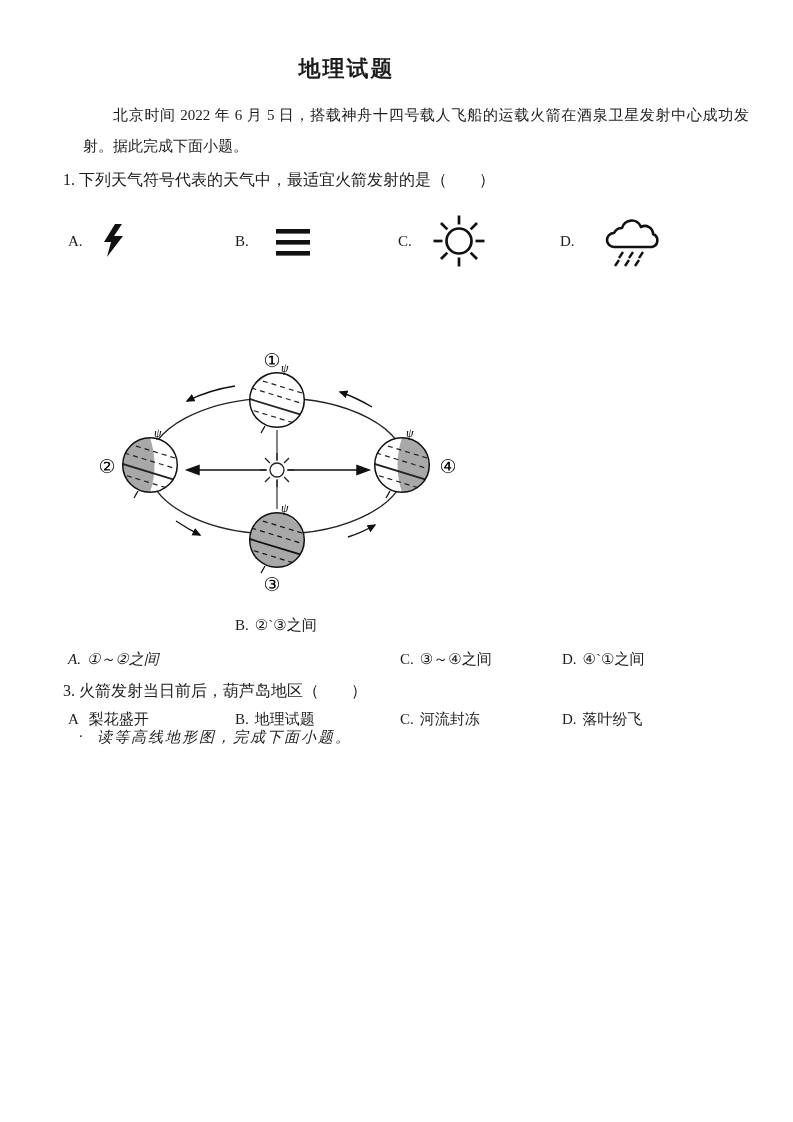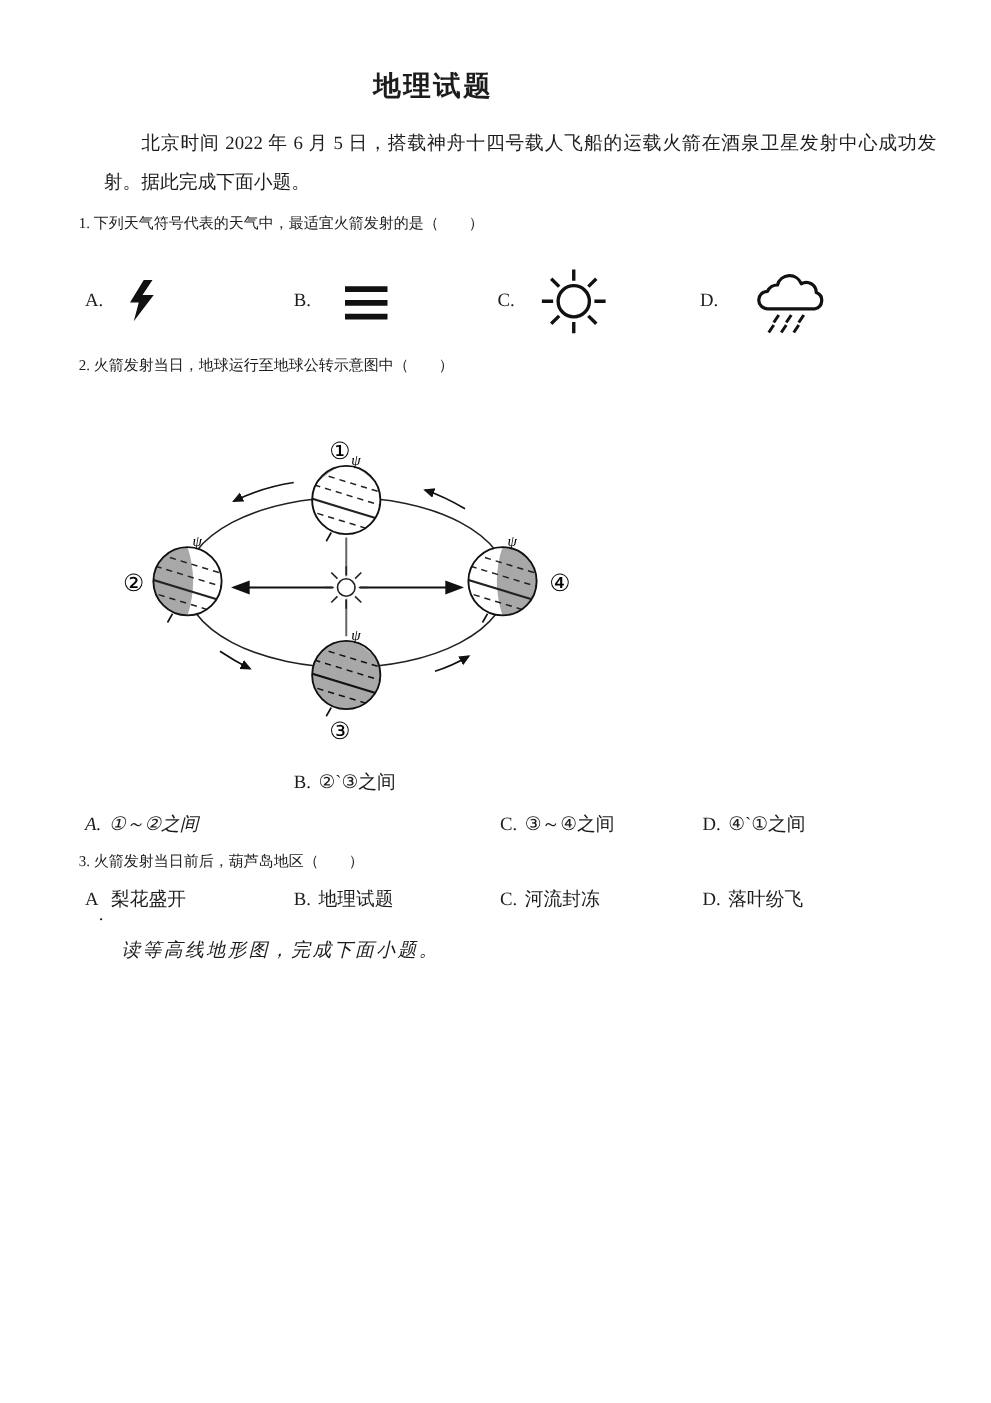"1. 下列天气符号代表的天气中，最适宜火箭发射的是（ ）" .qtext { font-size: 12px -> 16px }
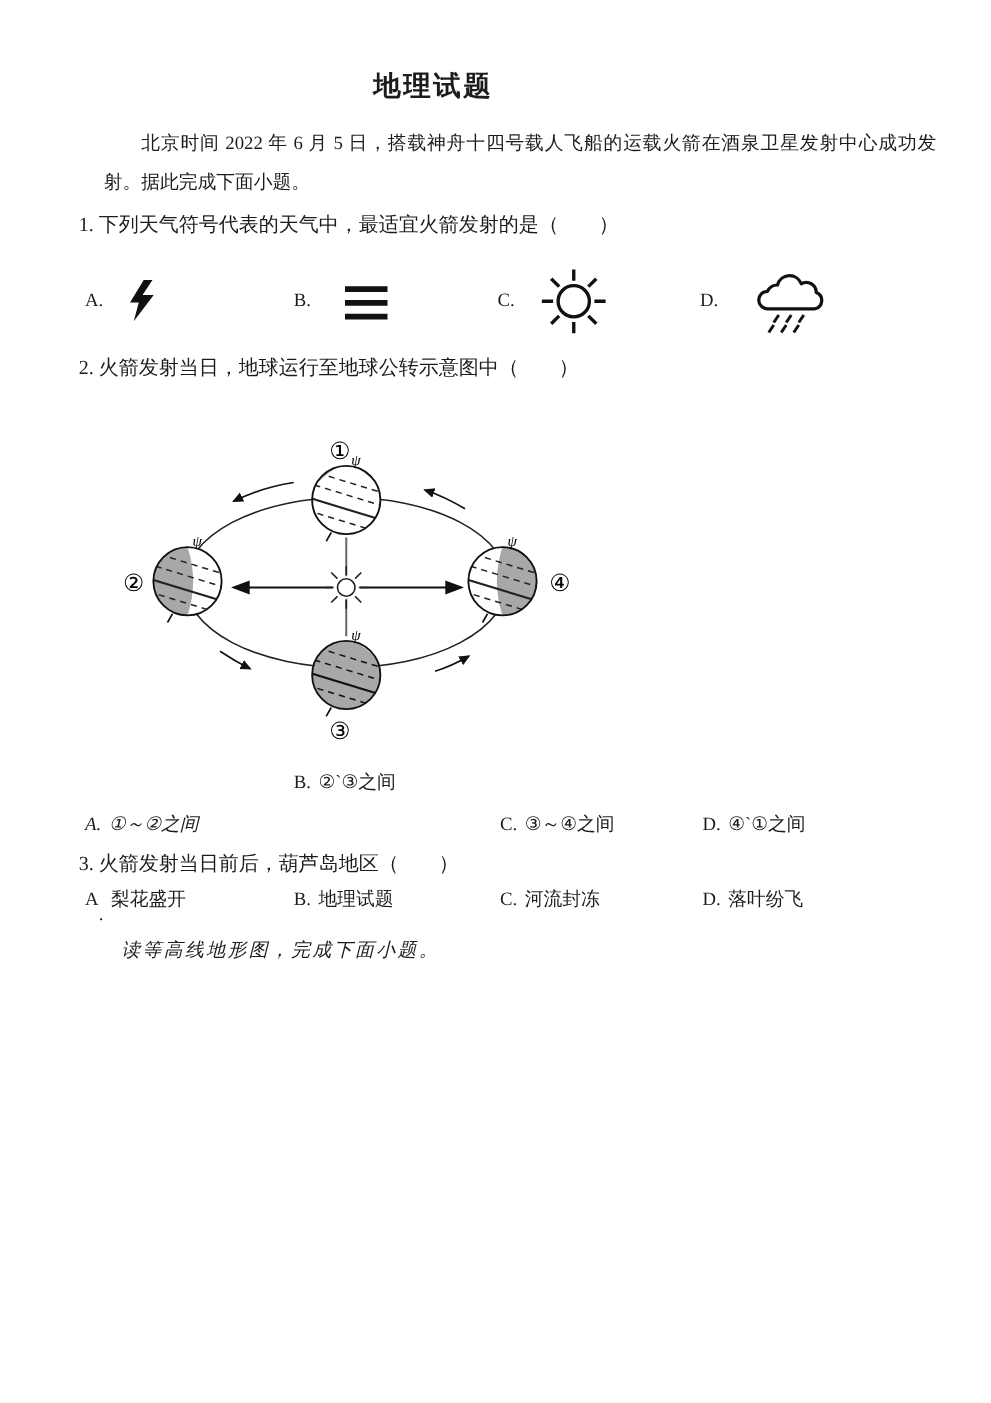"2. 火箭发射当日，地球运行至地球公转示意图中（ ）" div.abs { html: <div>2. 火箭发射当日，地球运行至地球公转示意图中（ ）</div> -> none }
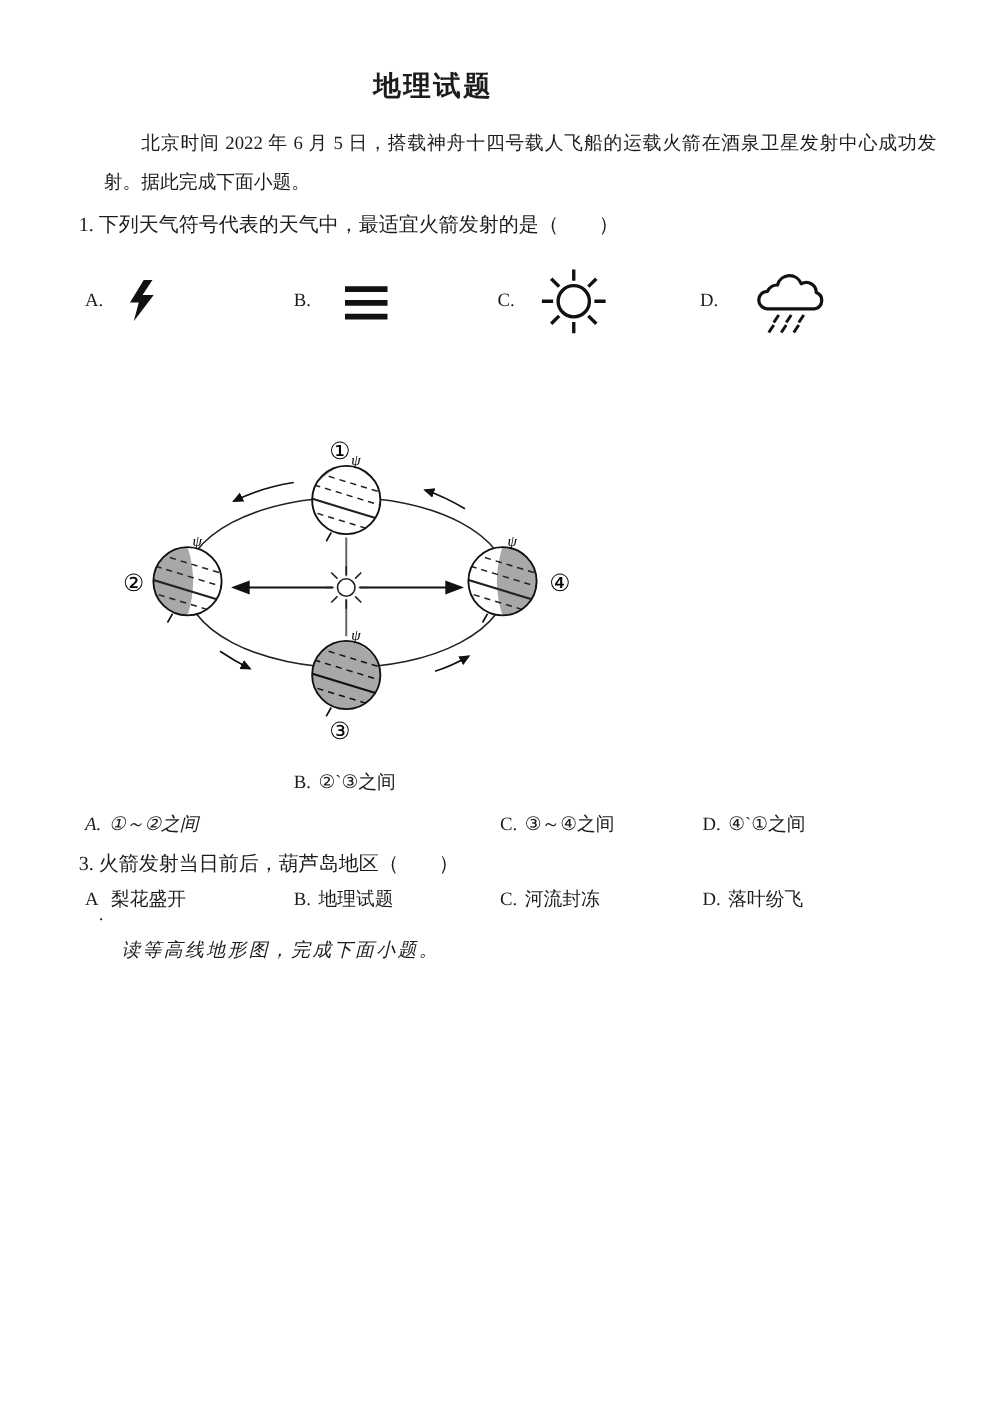"读等高线地形图，完成下面小题。" .footer-note { top: 751px -> 728px }
